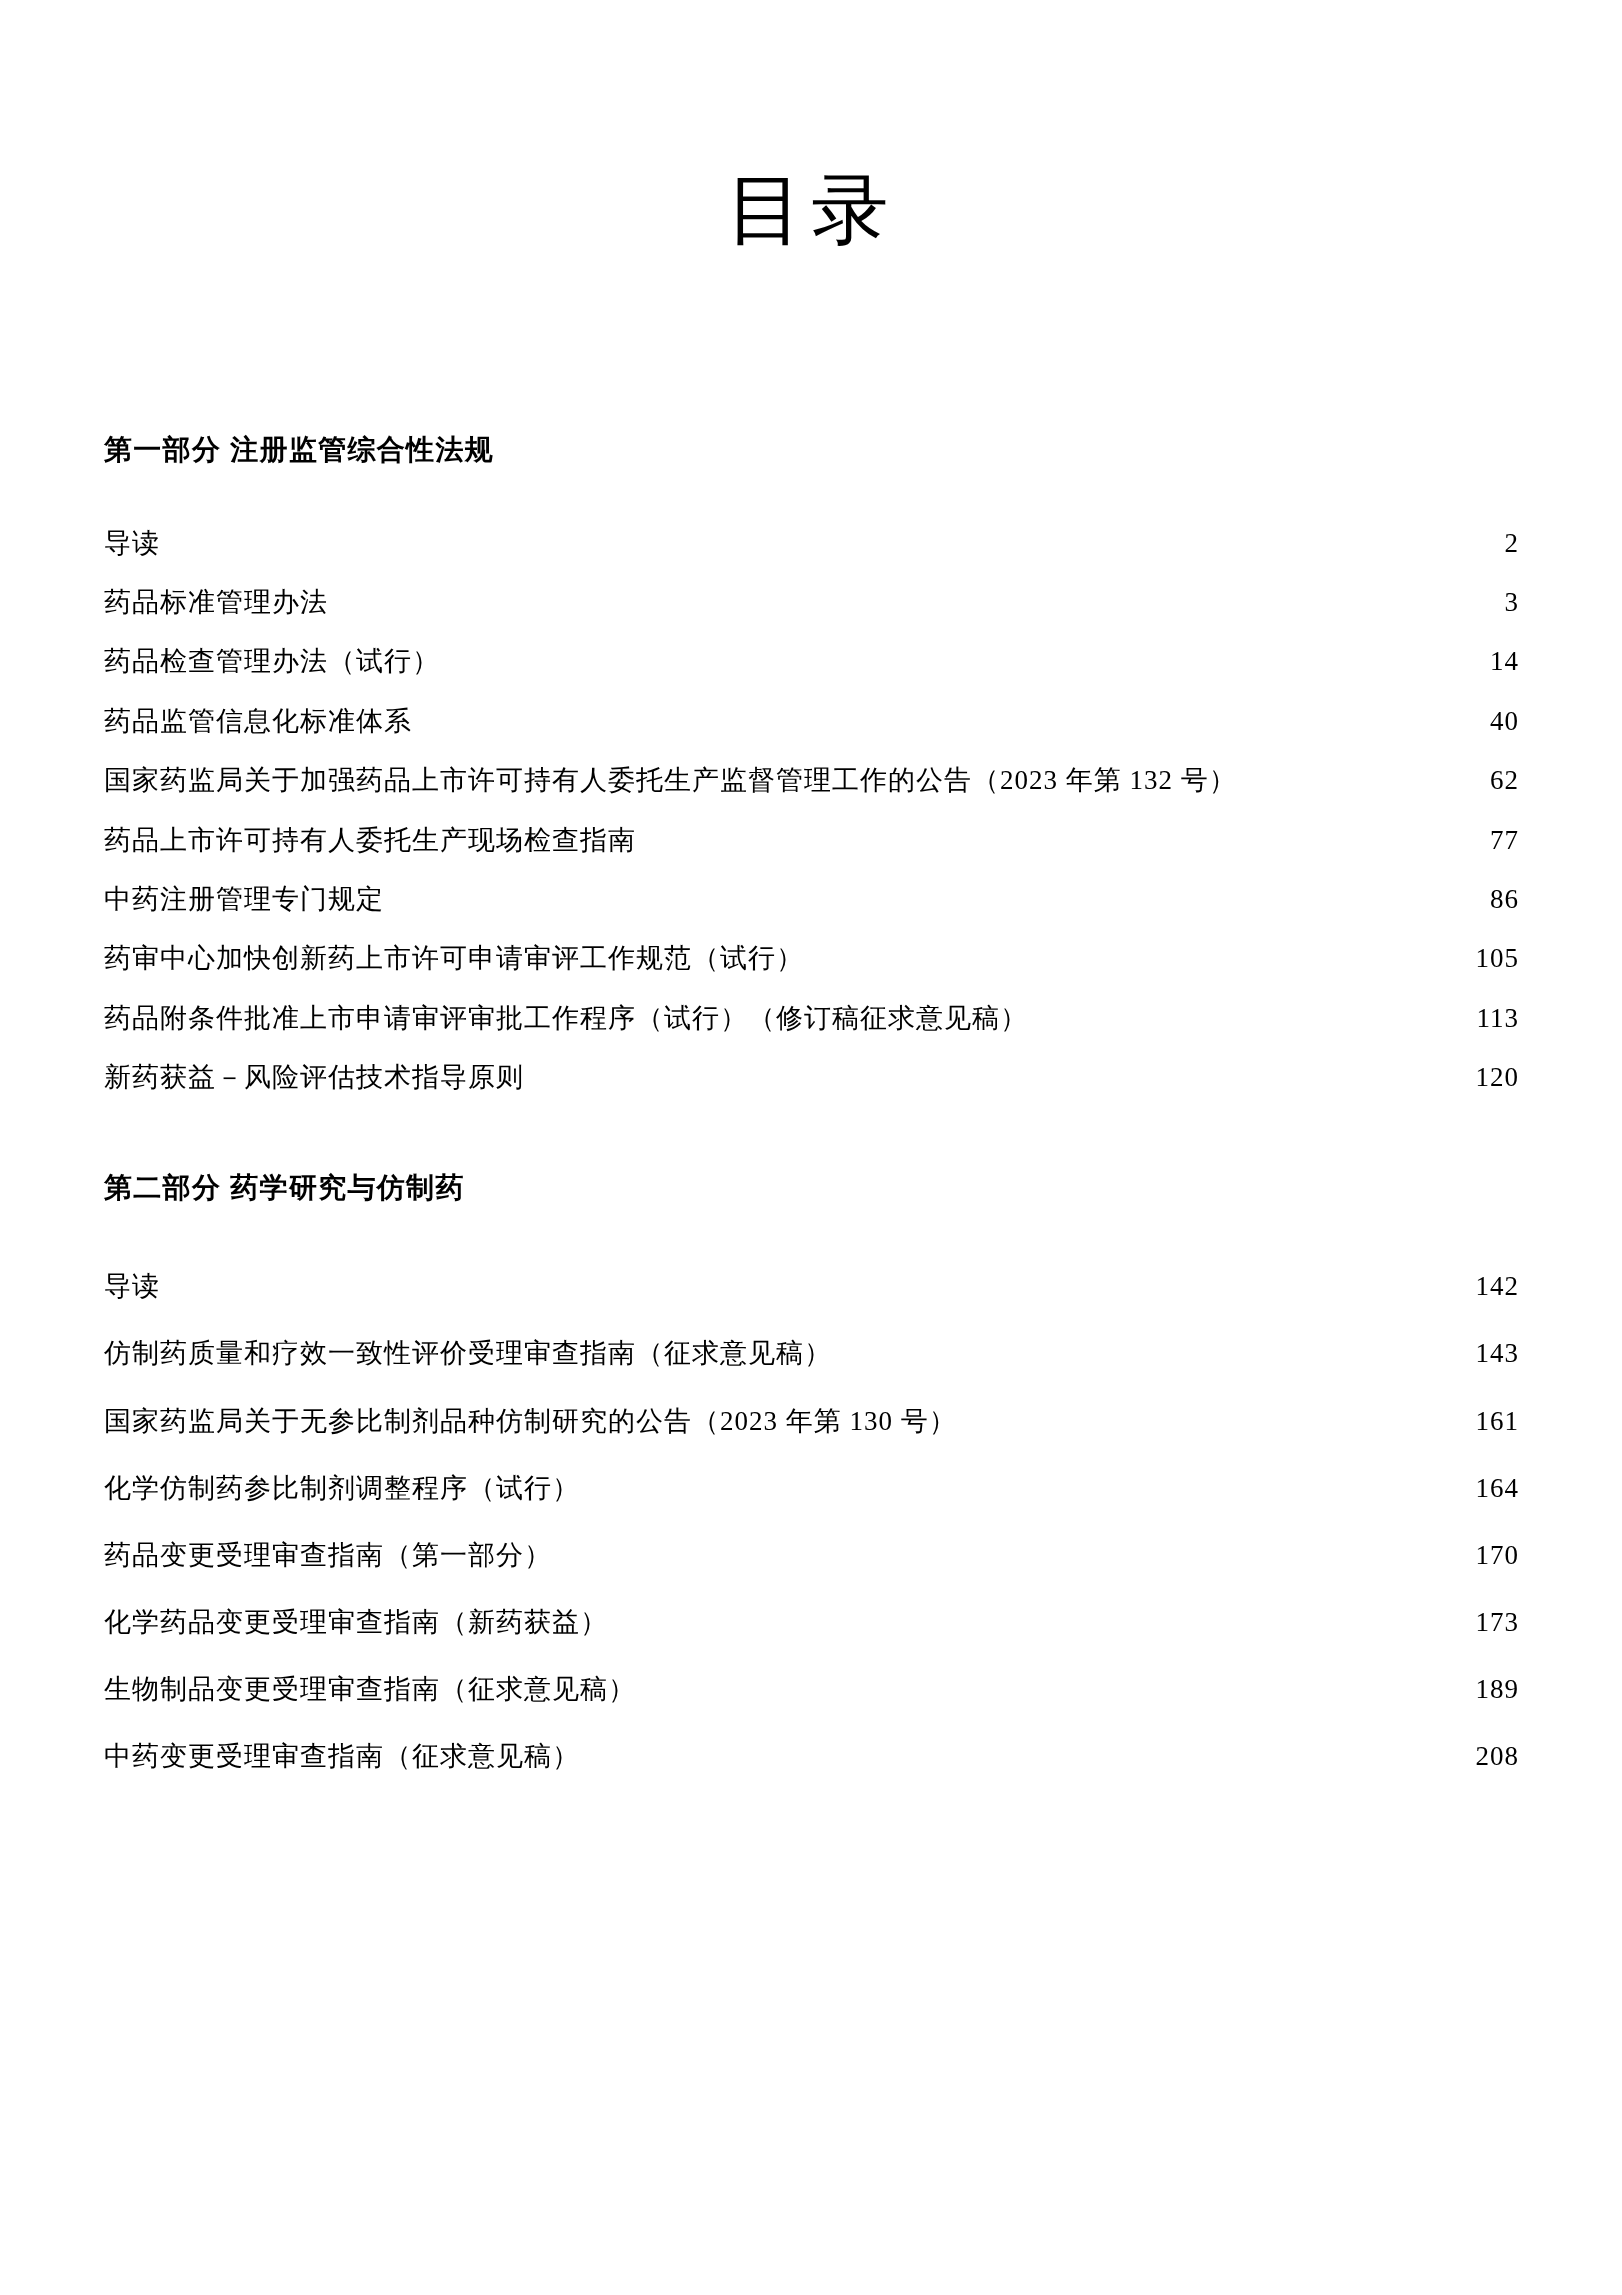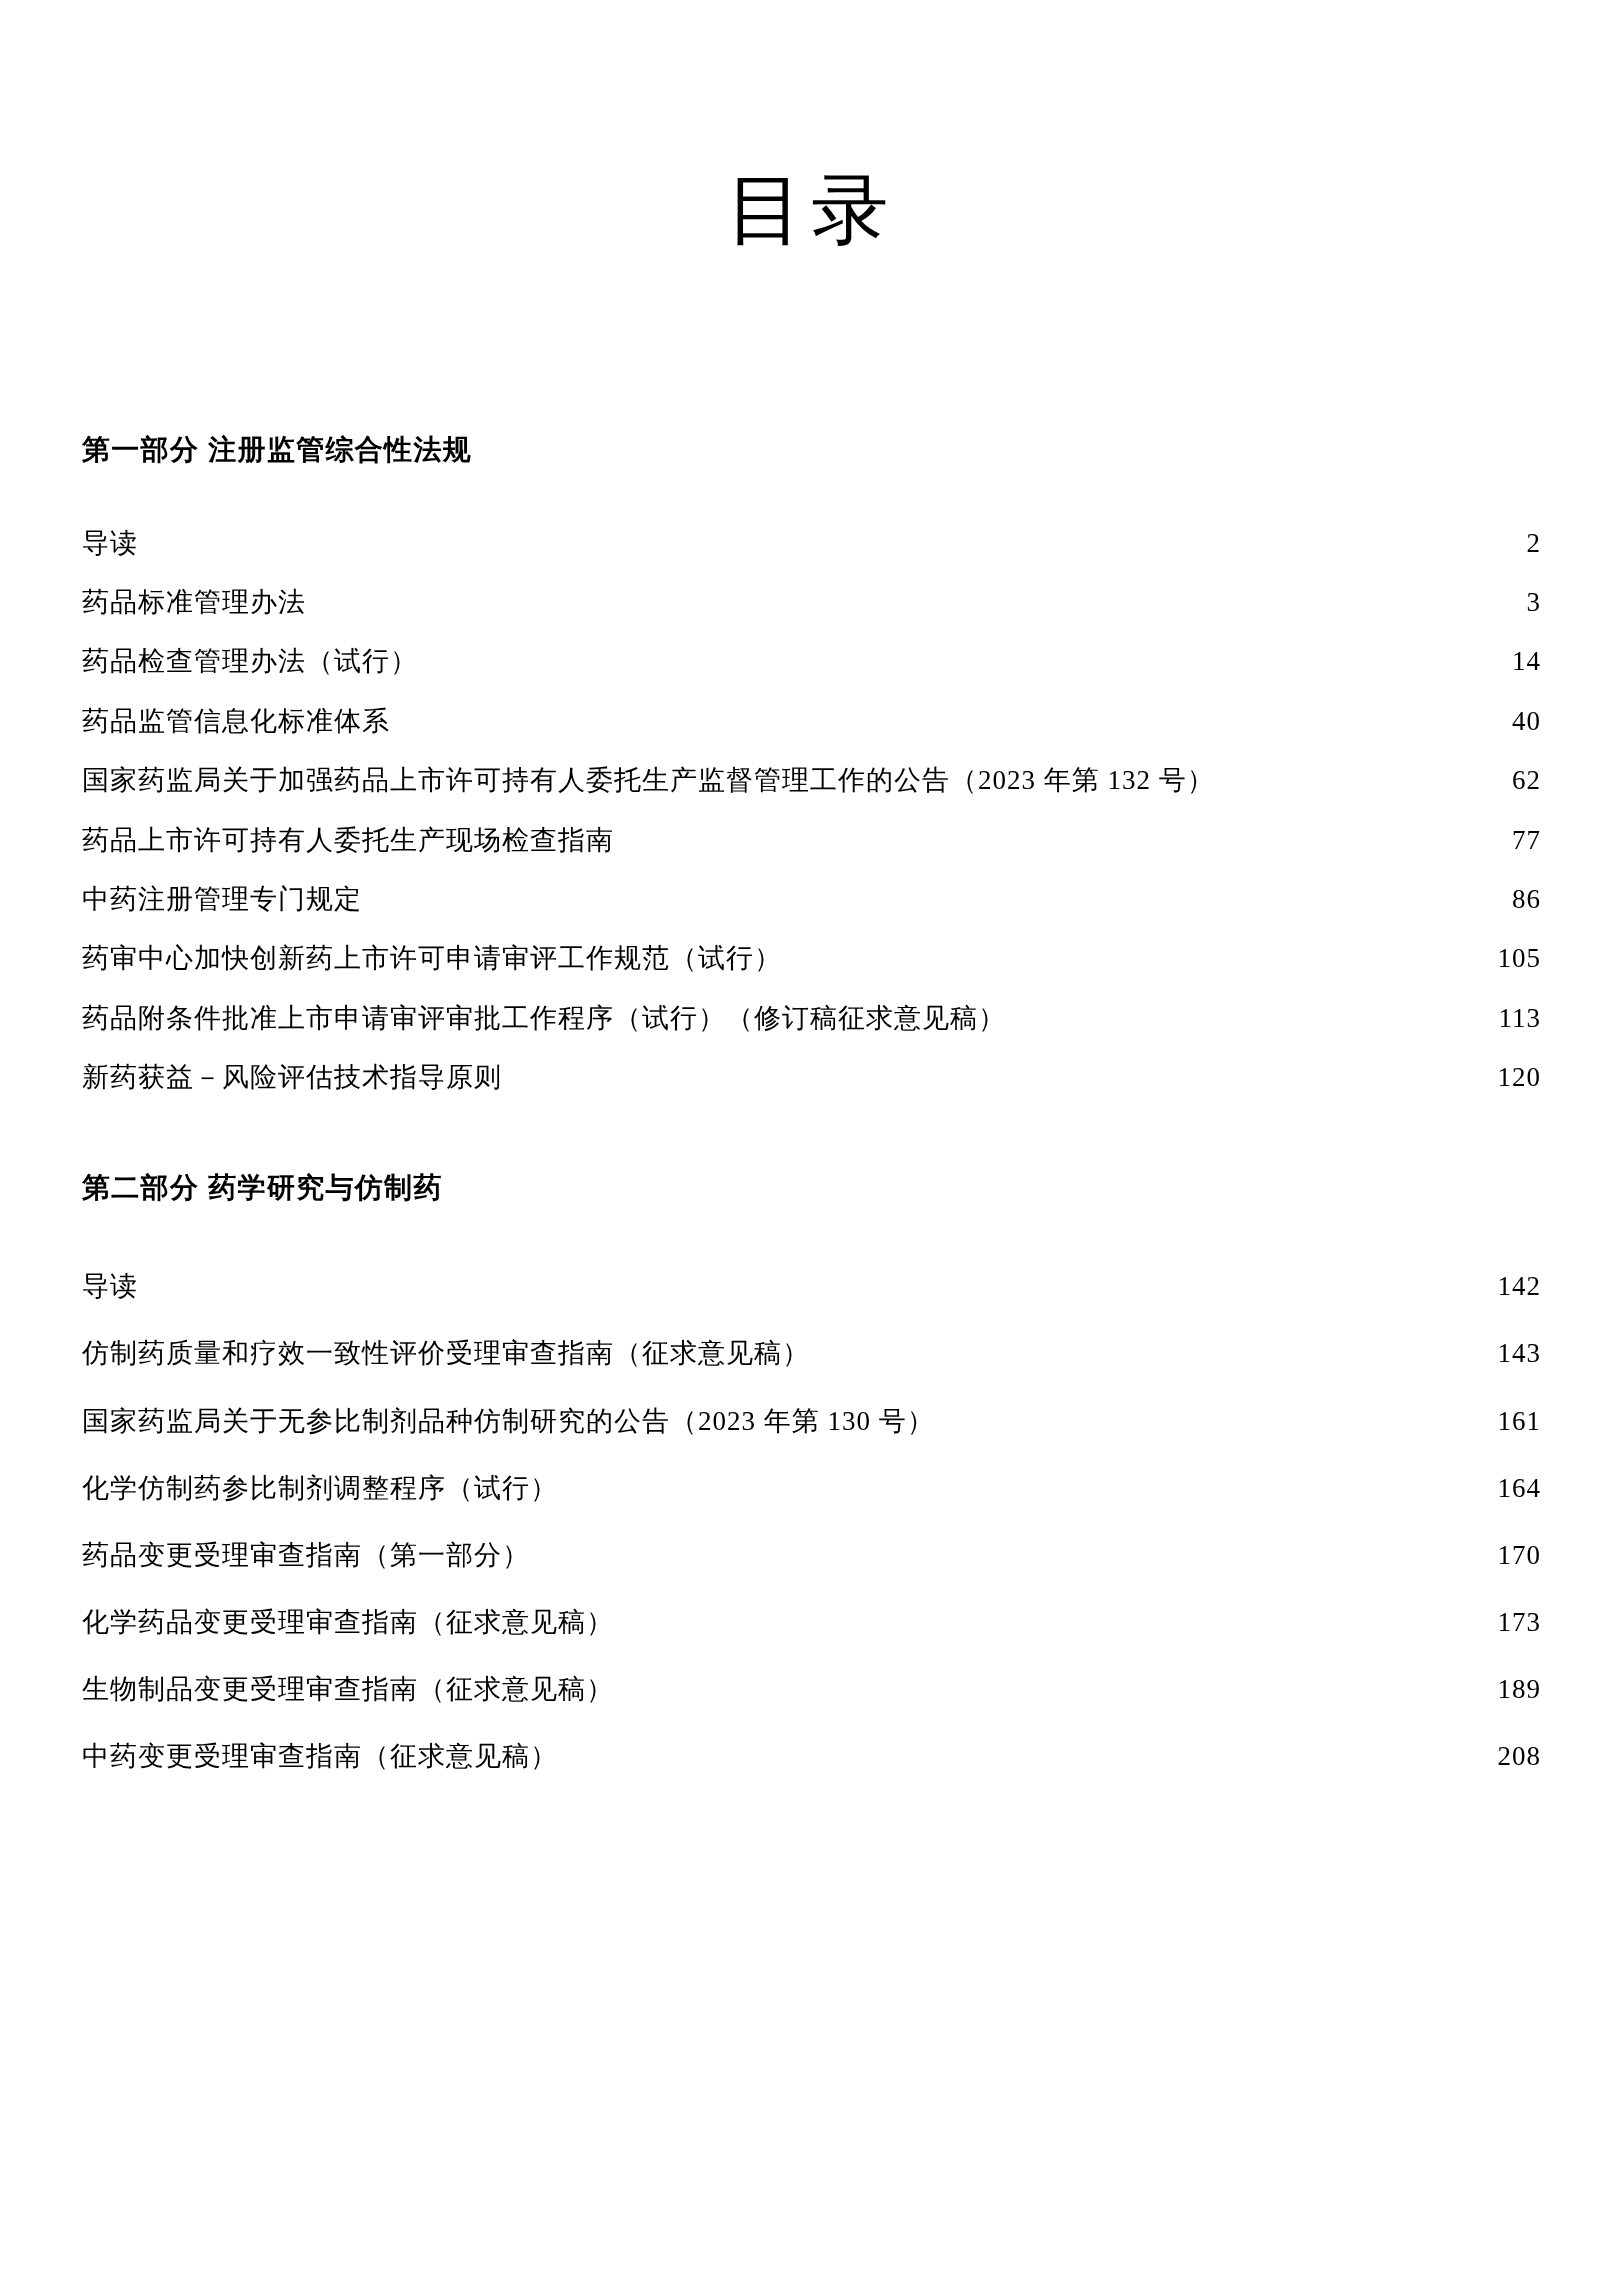"目录" .page { padding: 0 82px -> 0 104px }
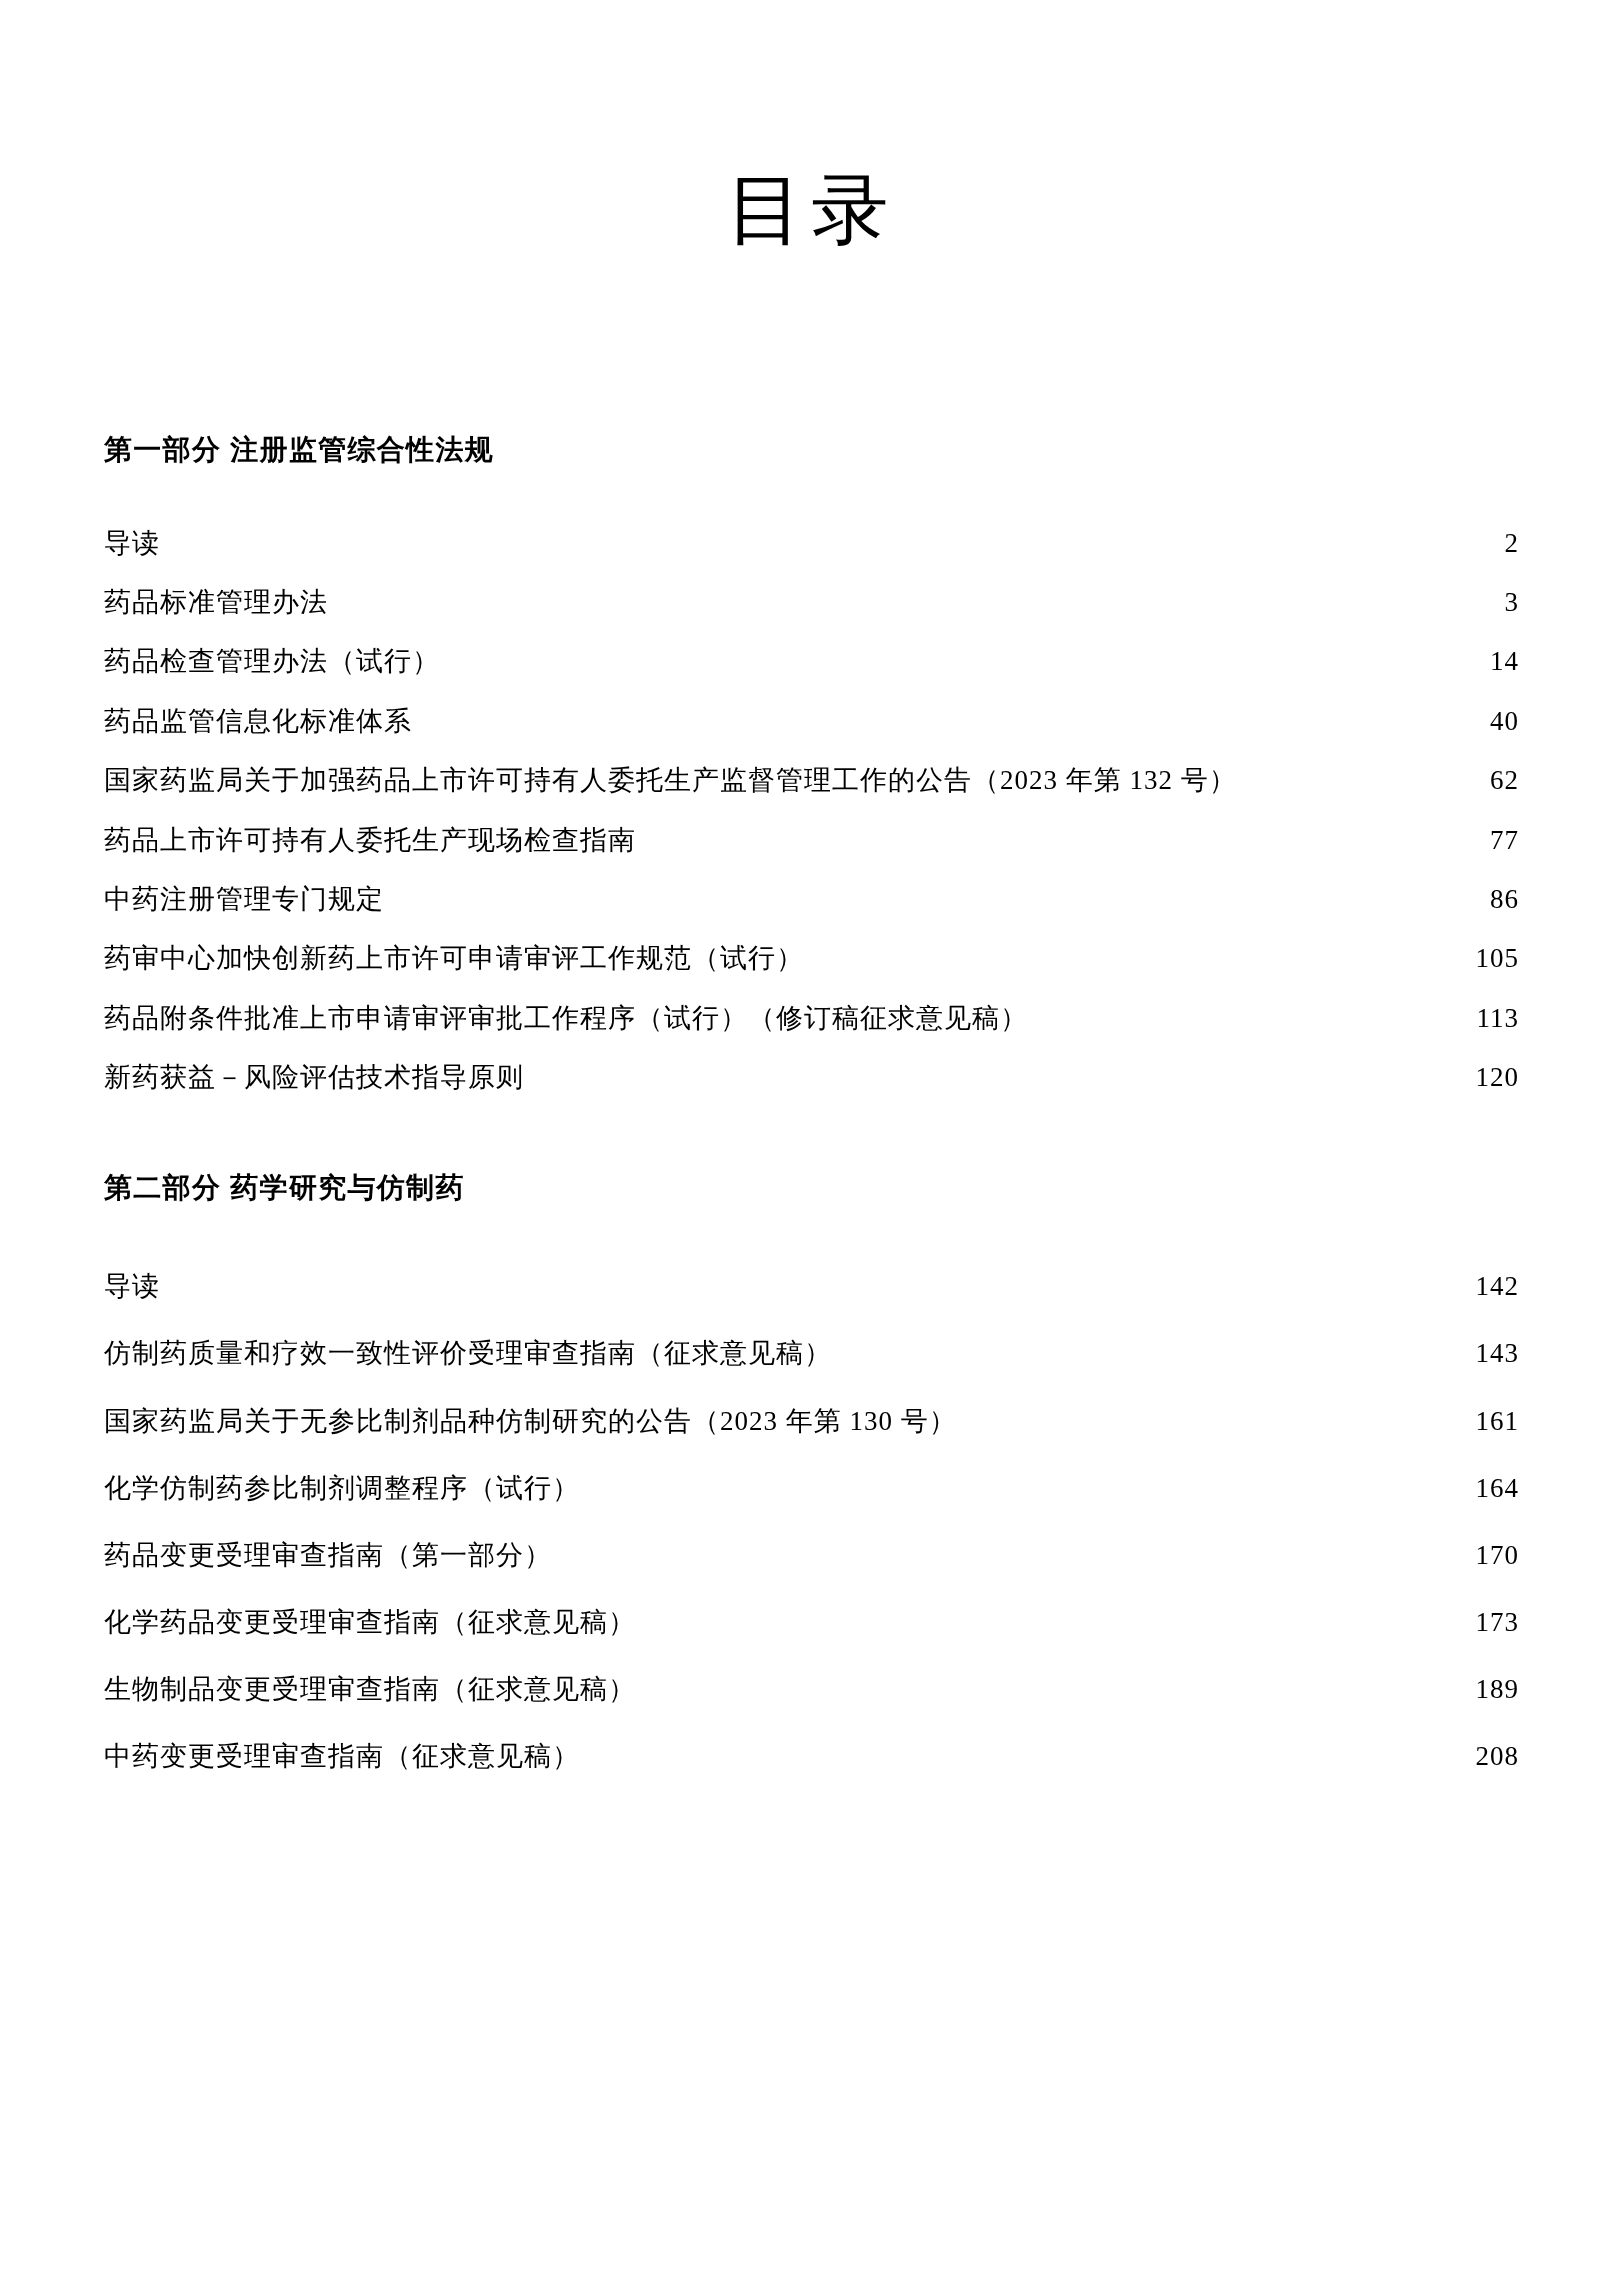"化学药品变更受理审查指南（征求意见稿）" span.label { text: 征求意见稿 -> 新药获益 }
